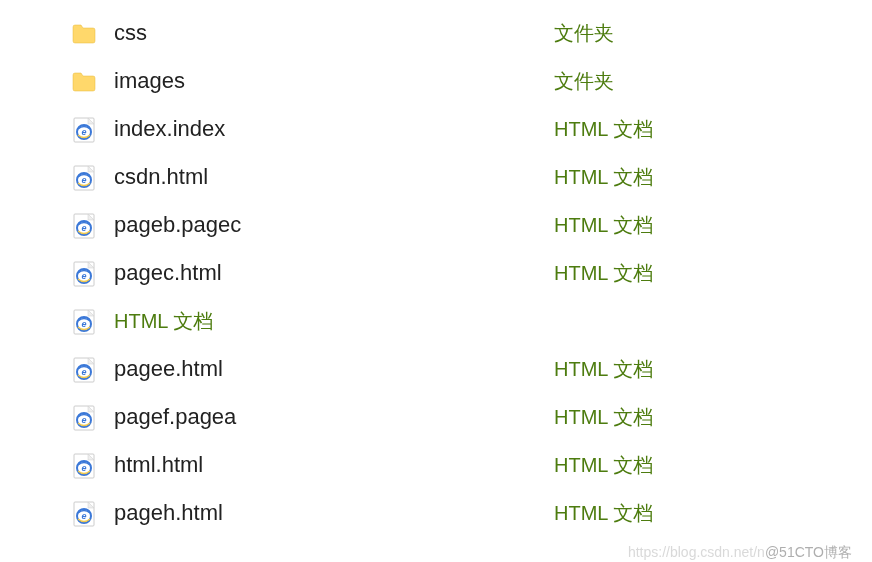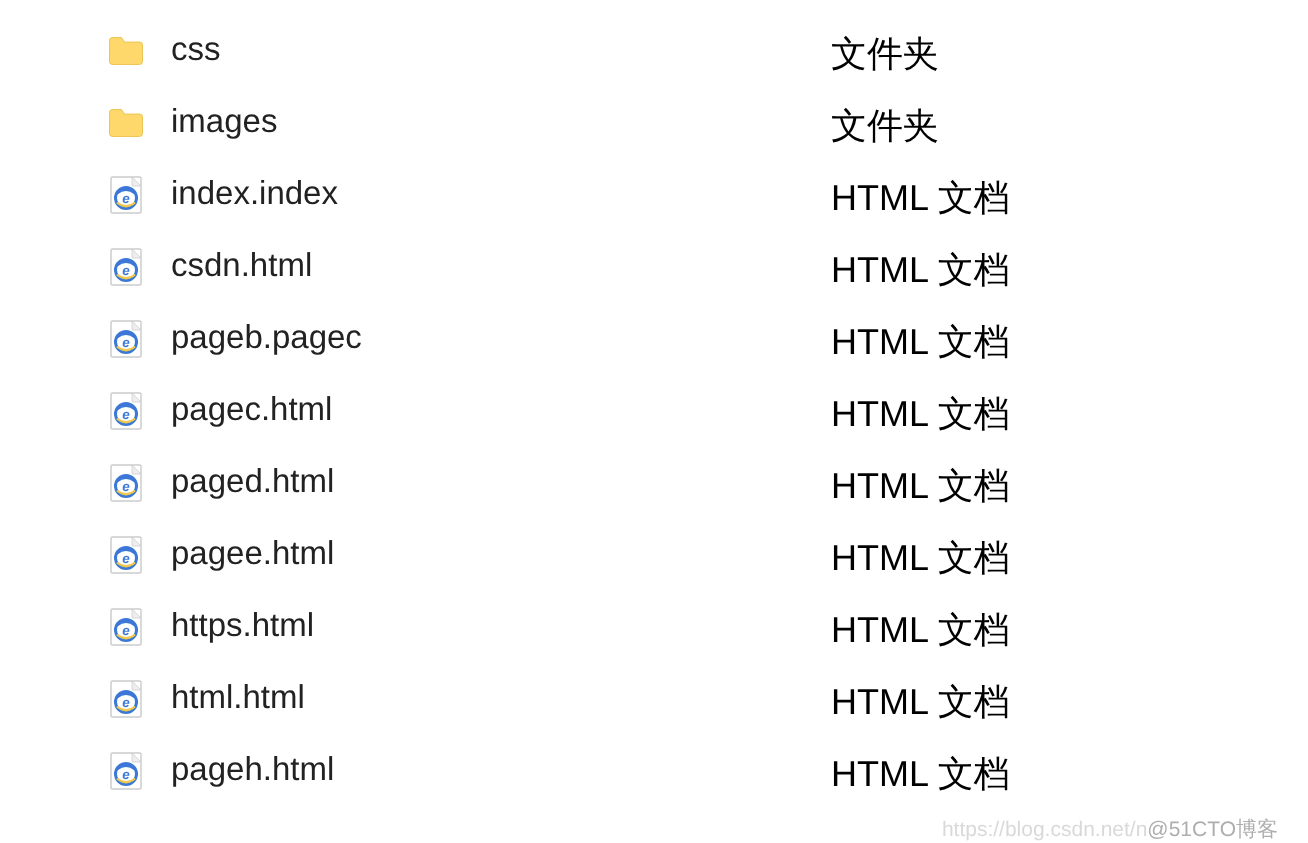"文件夹" .file-type { color: #000000 -> #4d7c0f; font-size: 24px -> 20px }
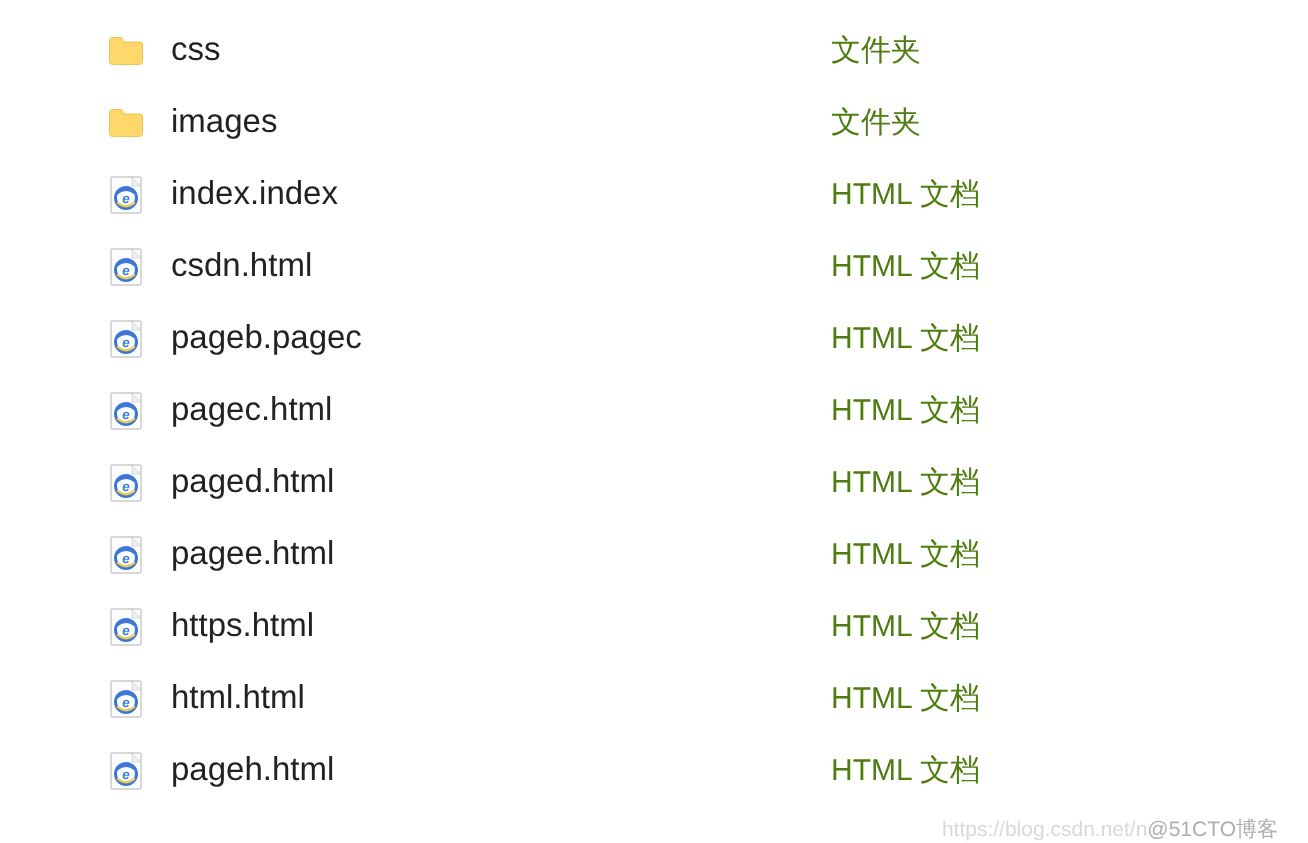"paged.html" span.file-name { html: <span>paged.html</span> -> none }
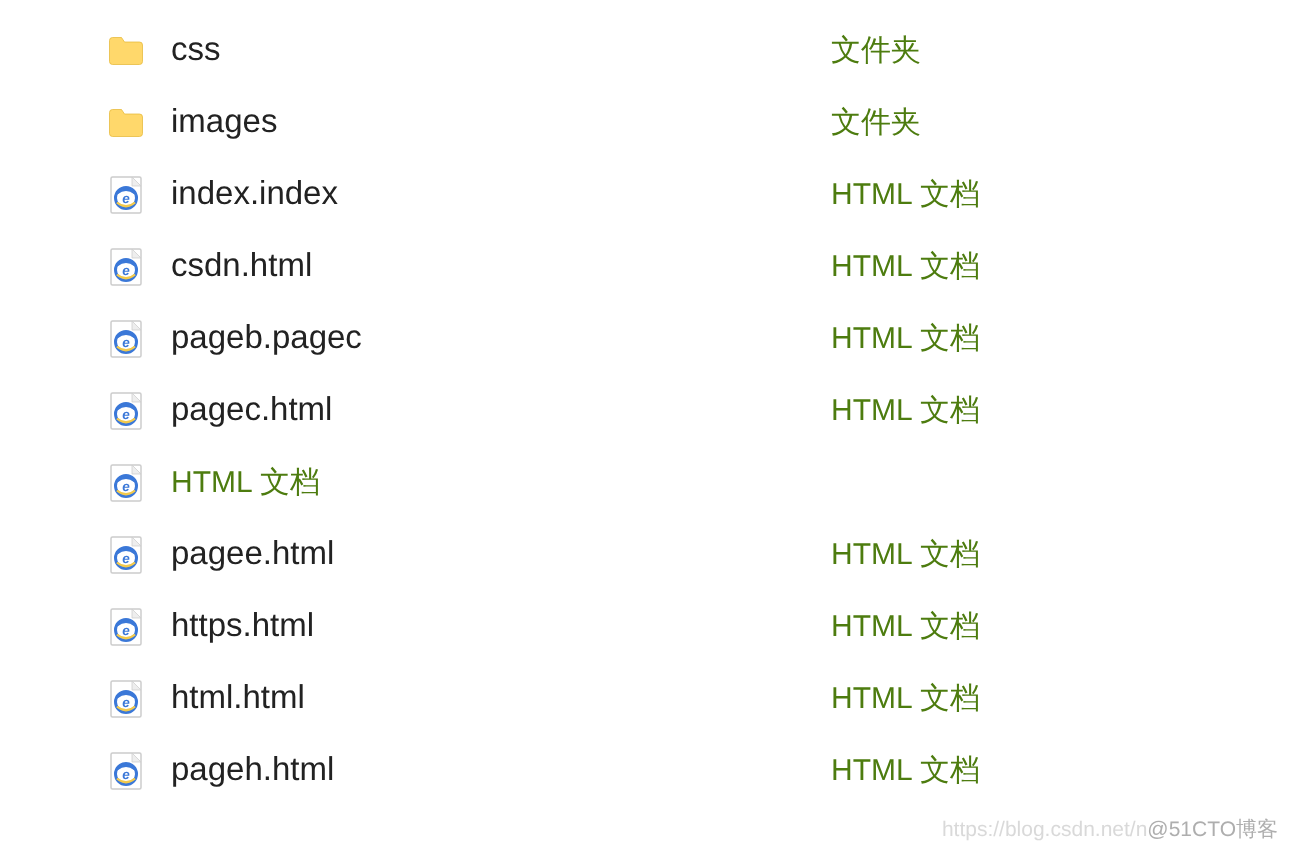"https.html" span.file-name { text: https.html -> pagef.pagea }
